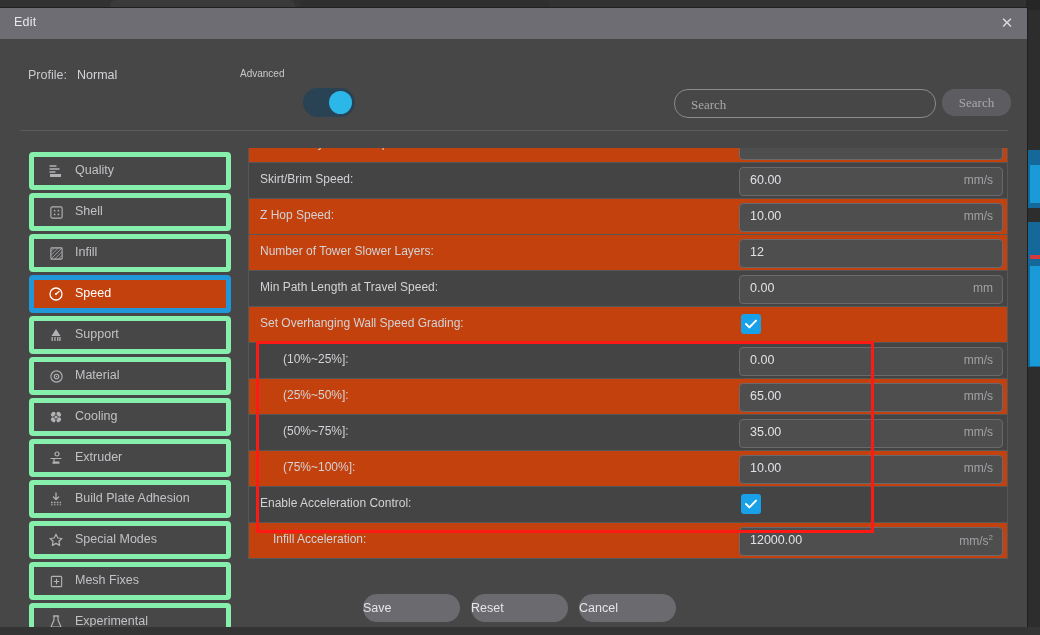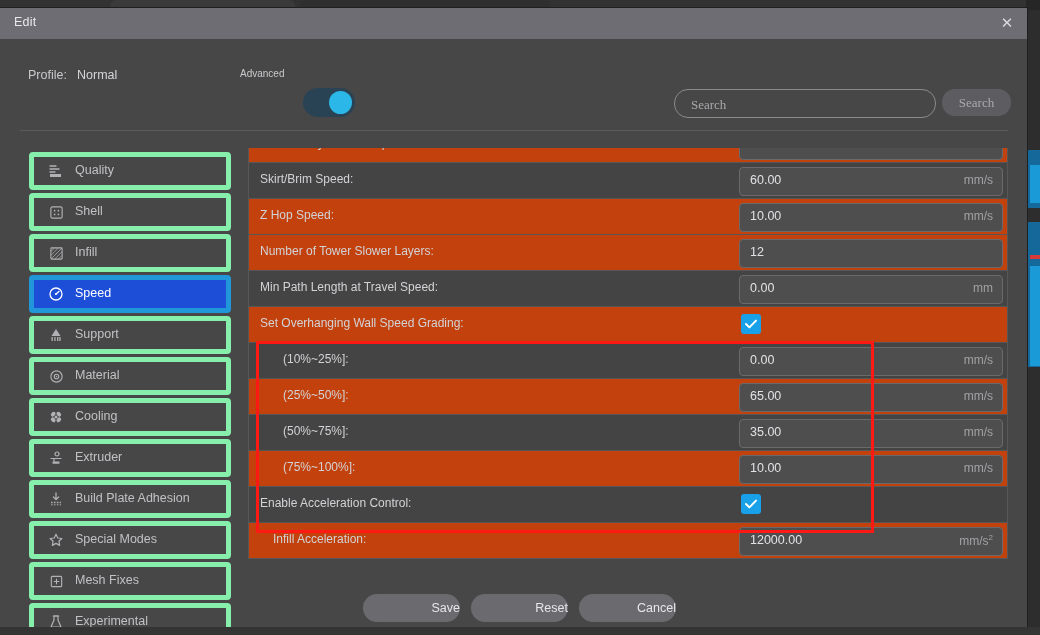"Speed" .side-item.active { background: #1d4ed8 -> #c2410c }
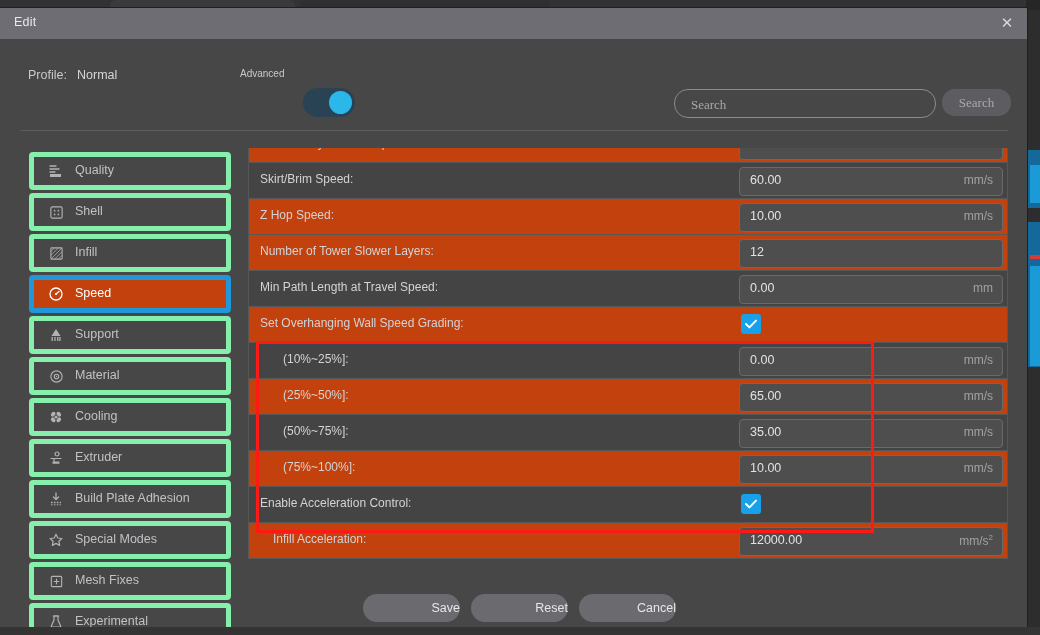"Save" .fbtn { text-align: right -> left }
